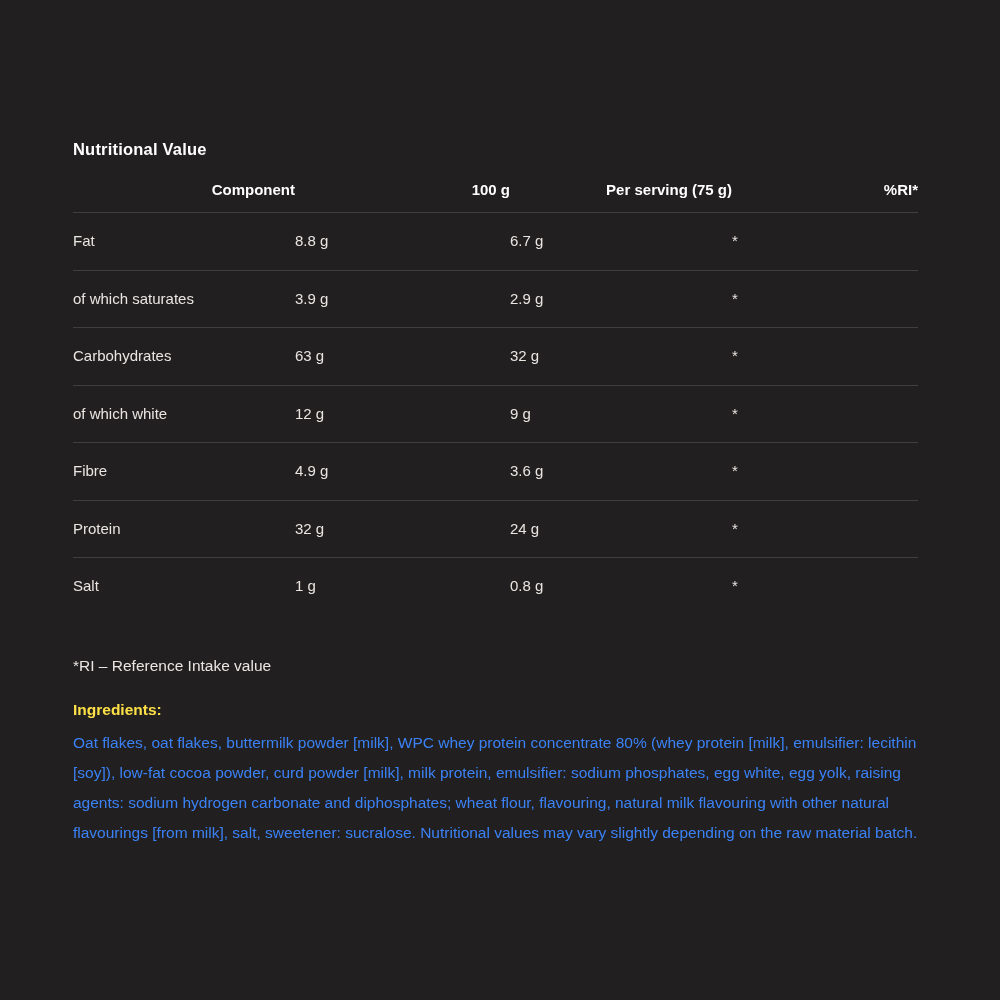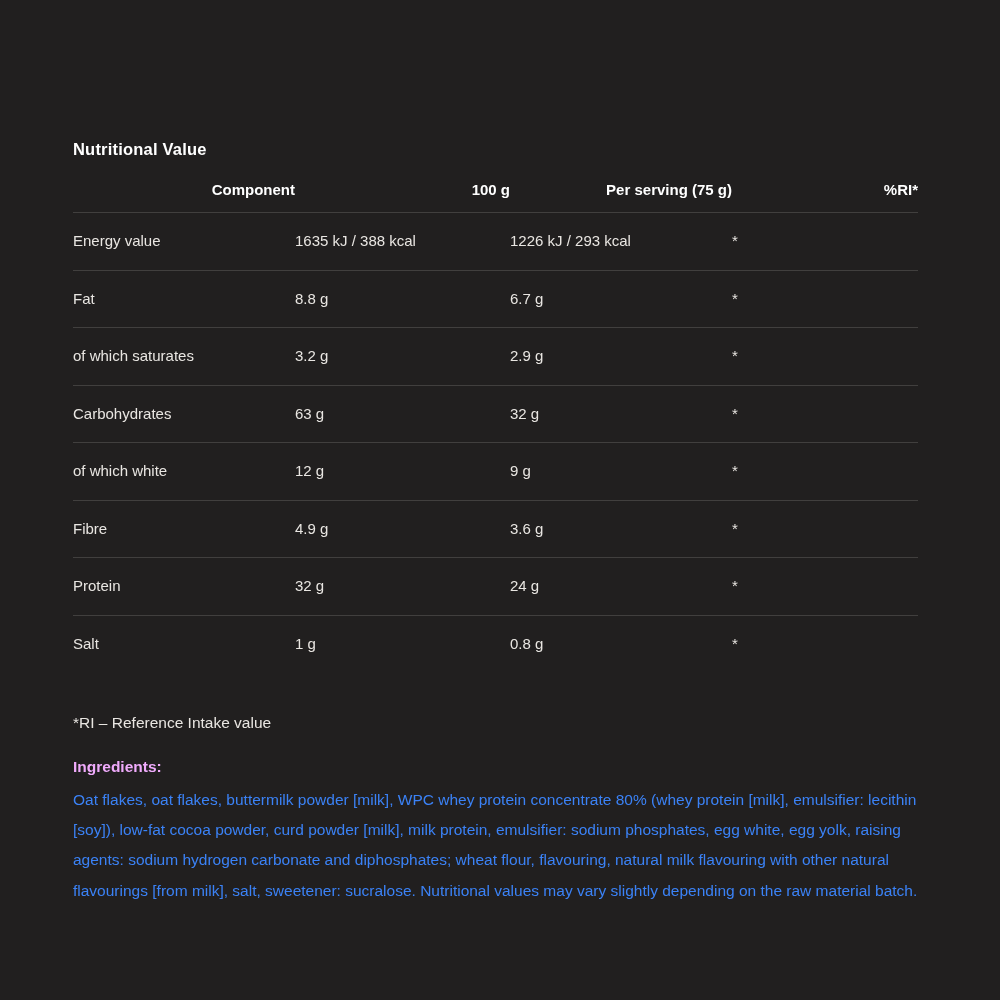"Energy value" tr { html: <tr> <td>Energy value</td> <td>1635 kJ / 388 kcal</td> <td>1226 kJ / 293 kcal</td> <td>*</td> </tr> -> none }
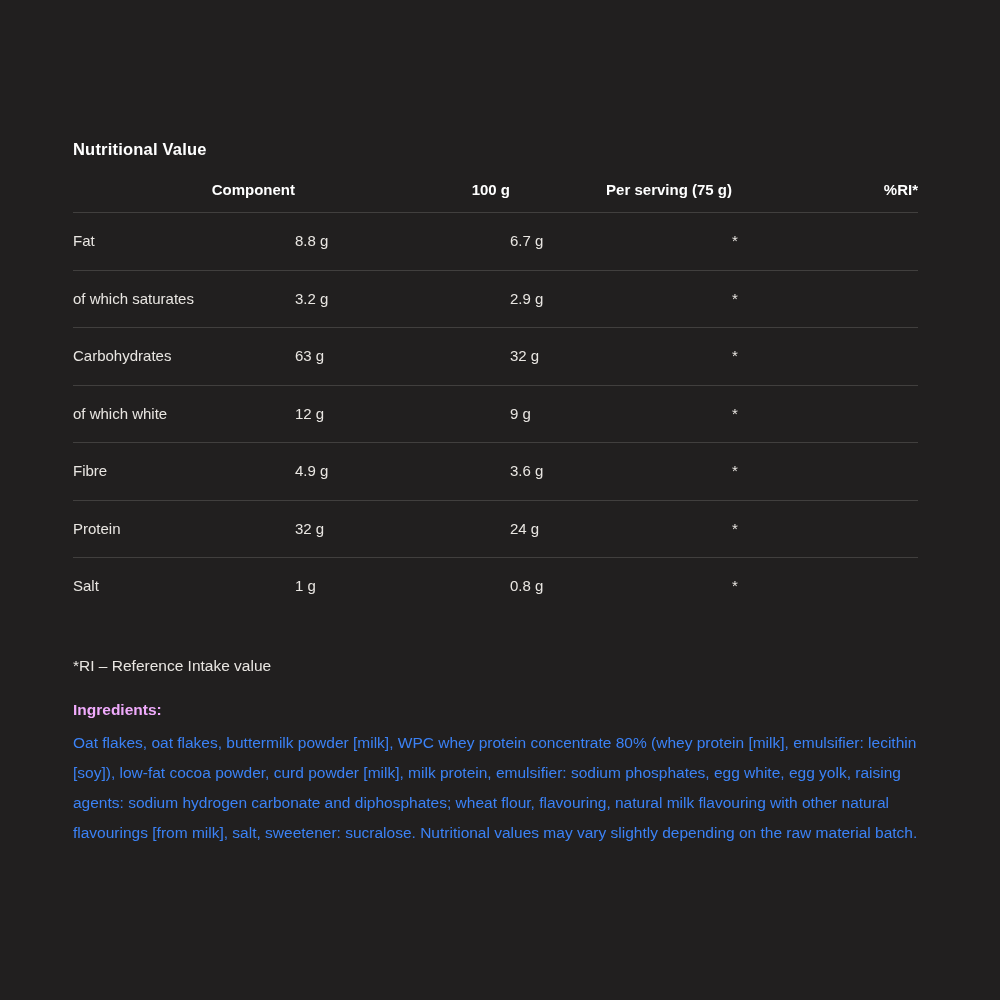"3.2 g" td { text: 3.2 -> 3.9 }
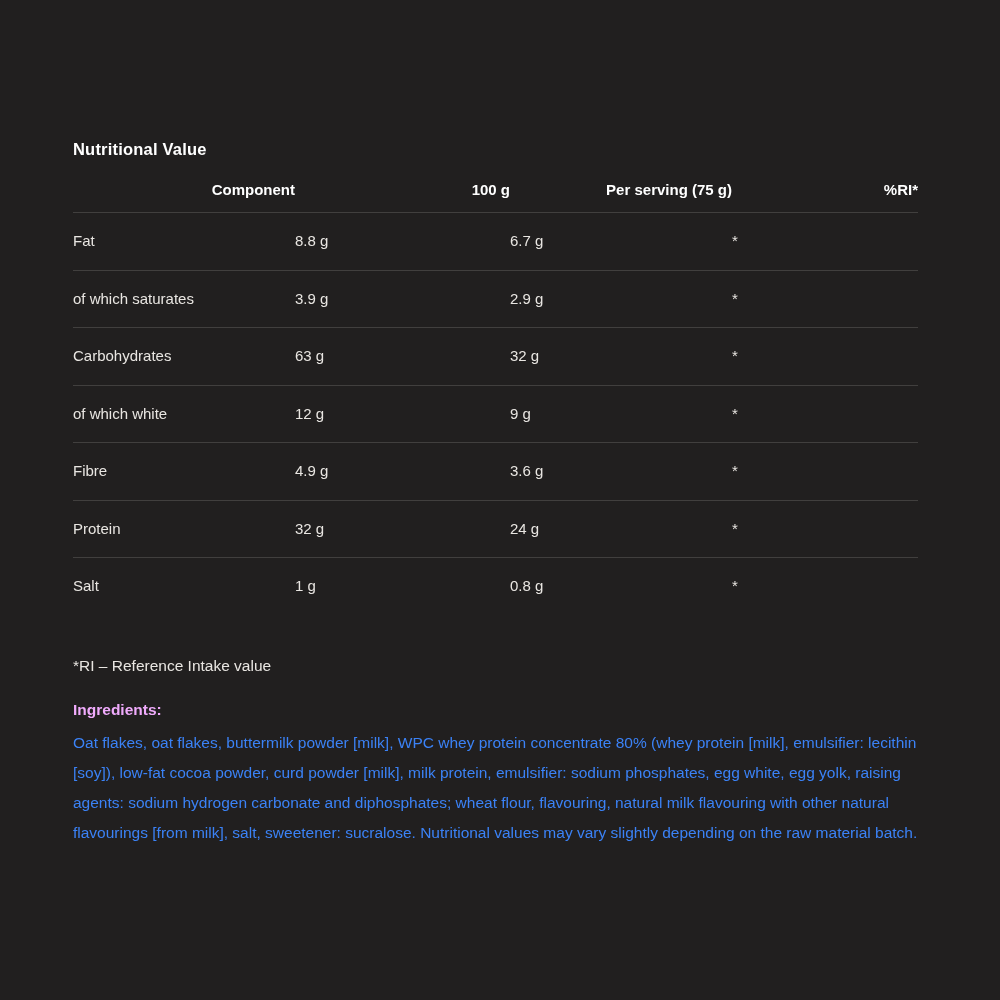"Ingredients:" .ingredients-title { color: #f0abfc -> #fde047 }
